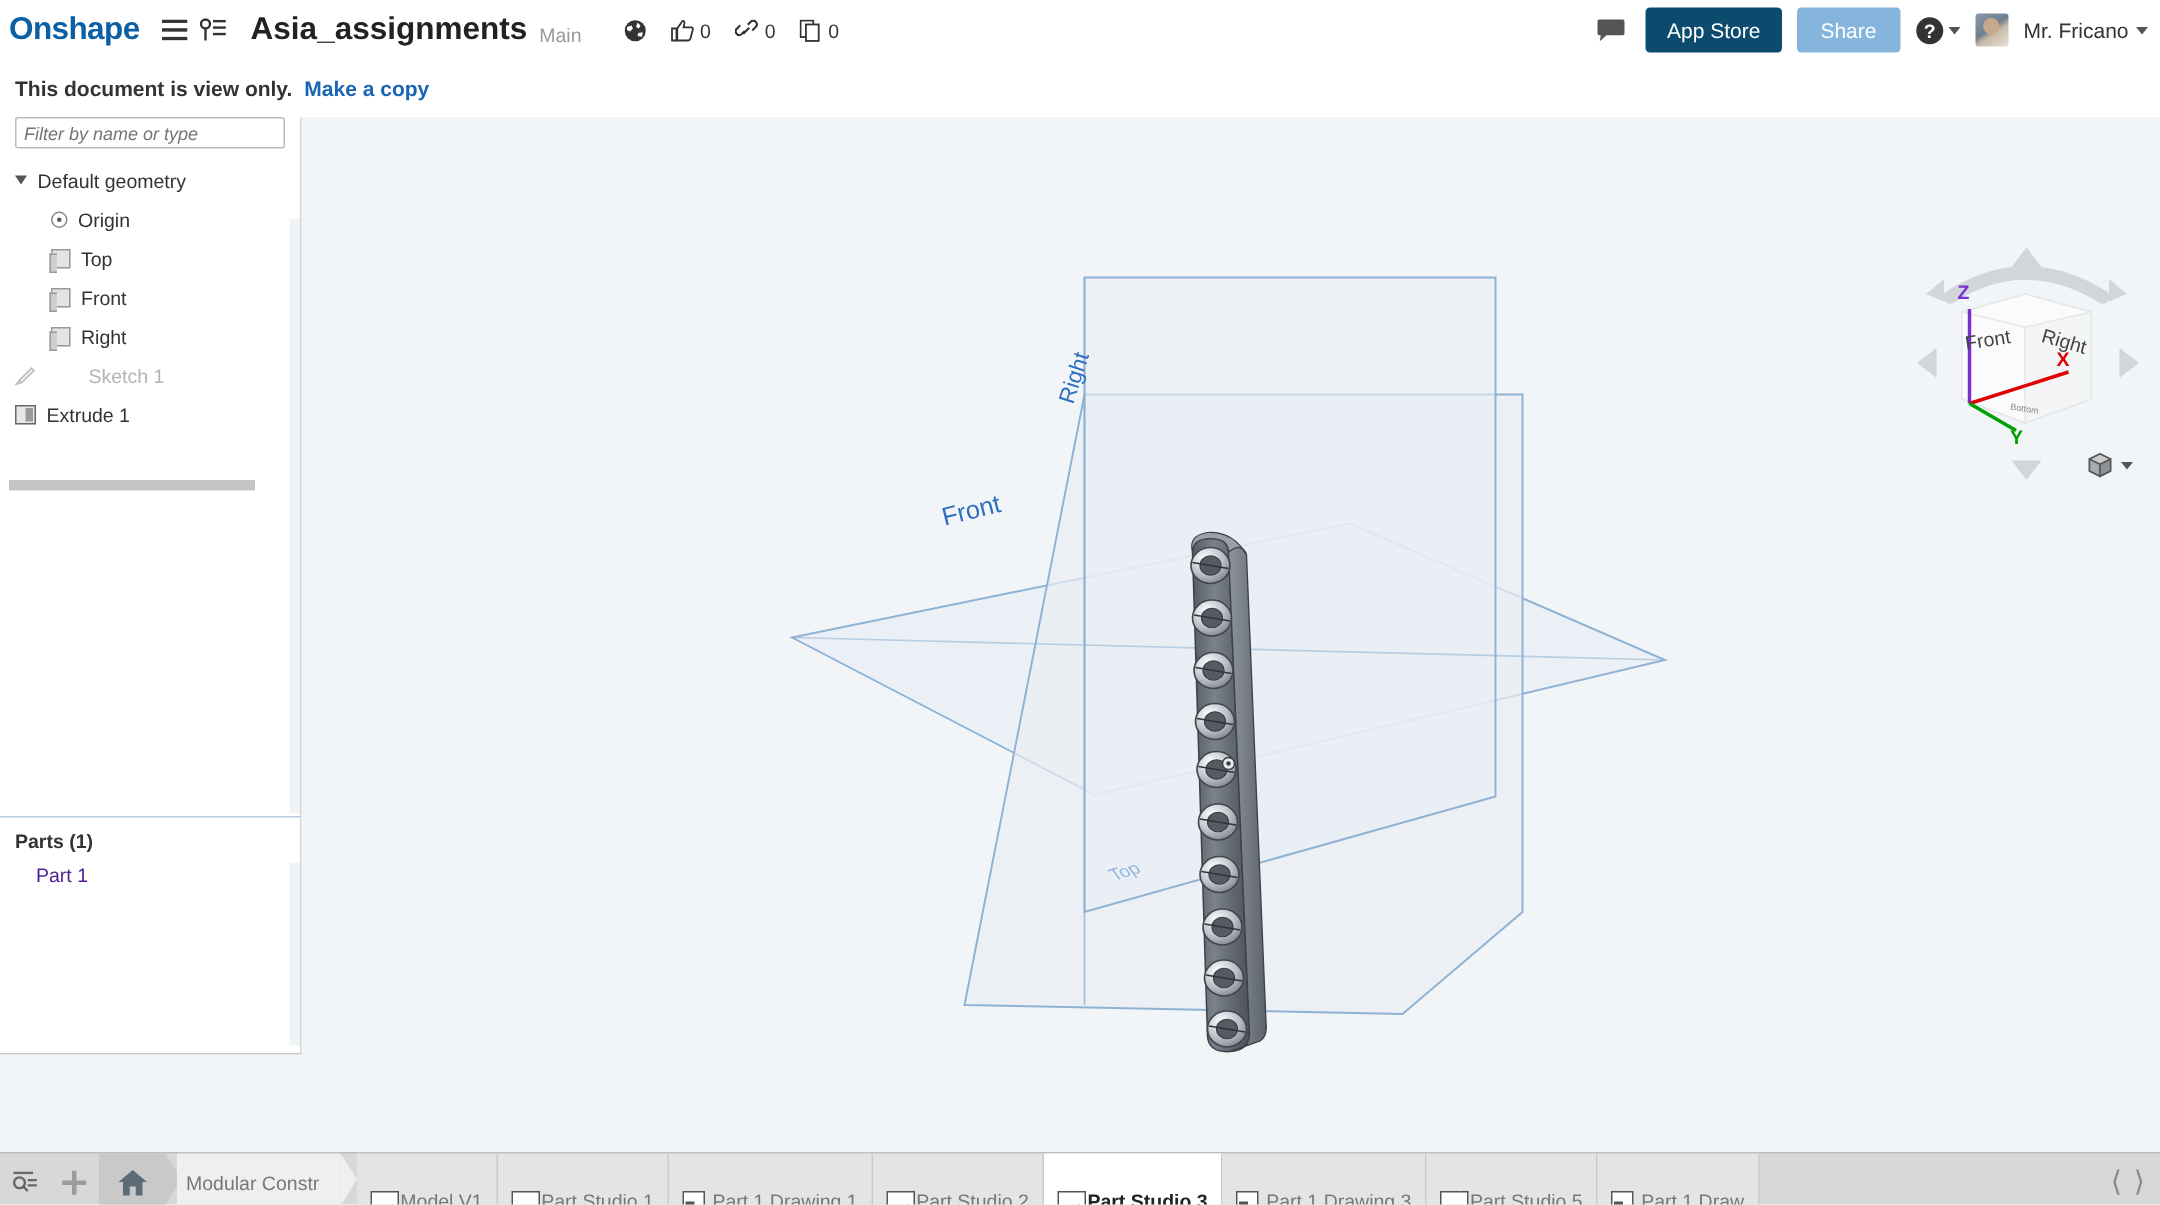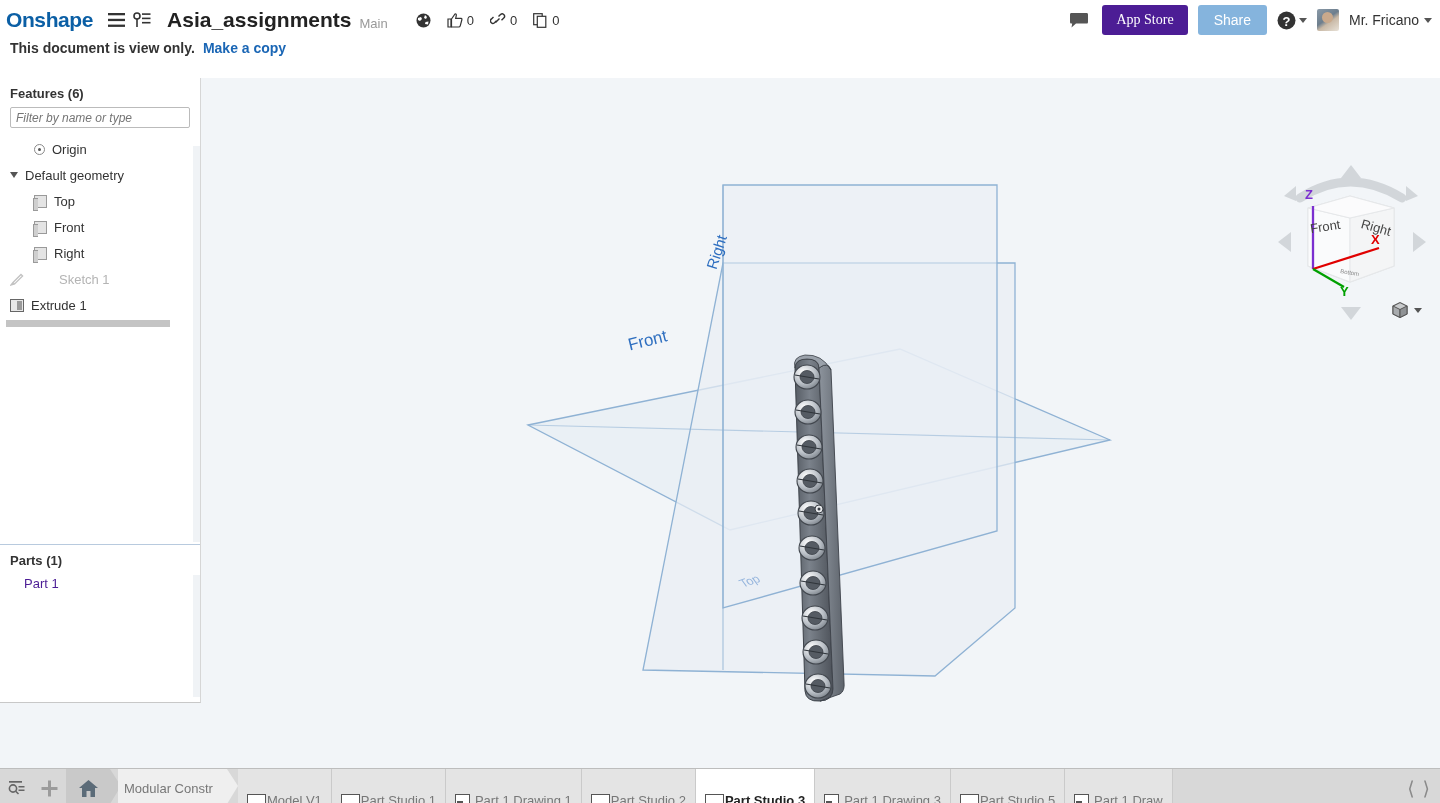"App Store" .btn-blue { background: #4c1d95 -> #0c4a6e; font-family: Liberation Serif, serif -> Liberation Sans, sans-serif }
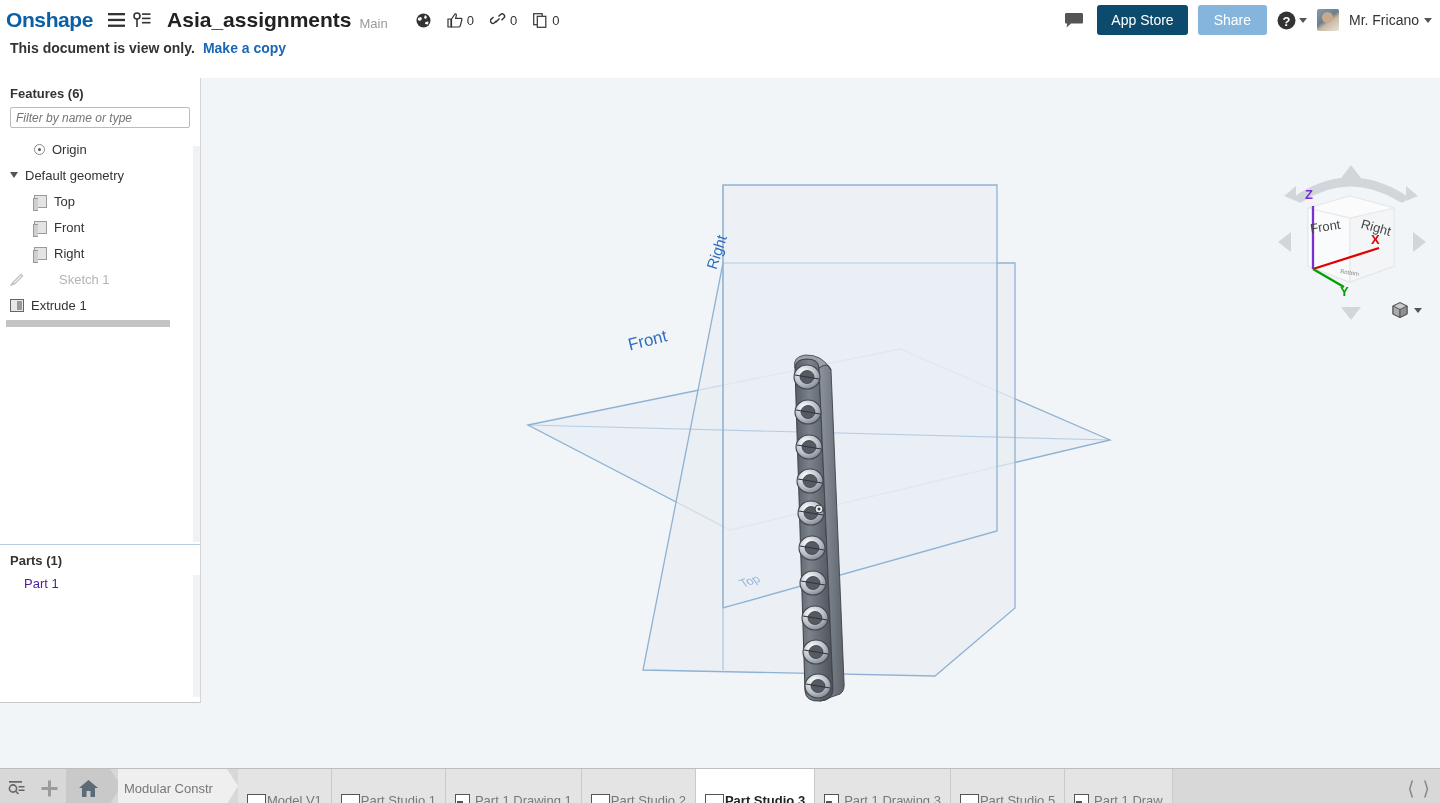"This document is view only." #banner { align-items: none -> center }
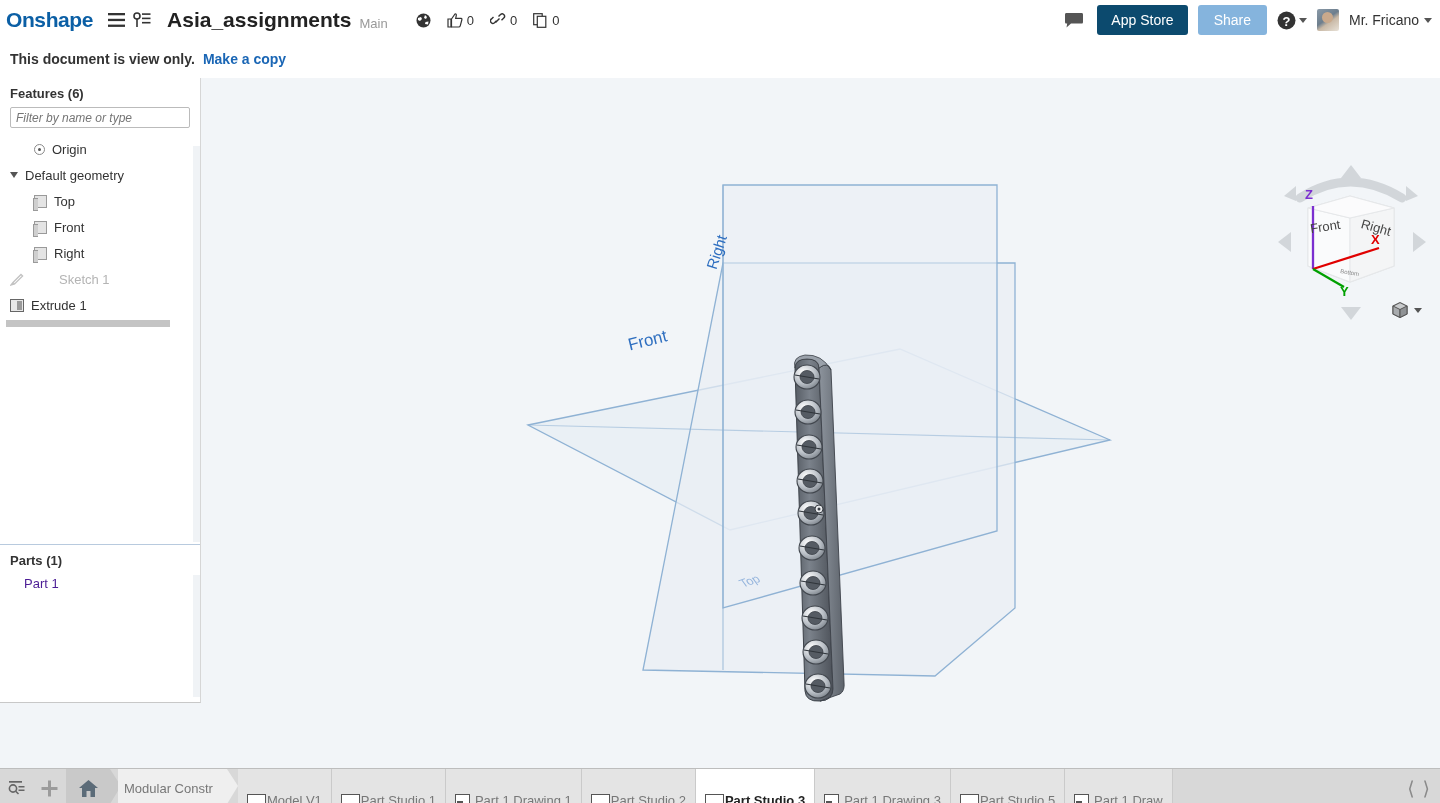"Features (6)" div { html: <div>Features (6)</div> -> none }
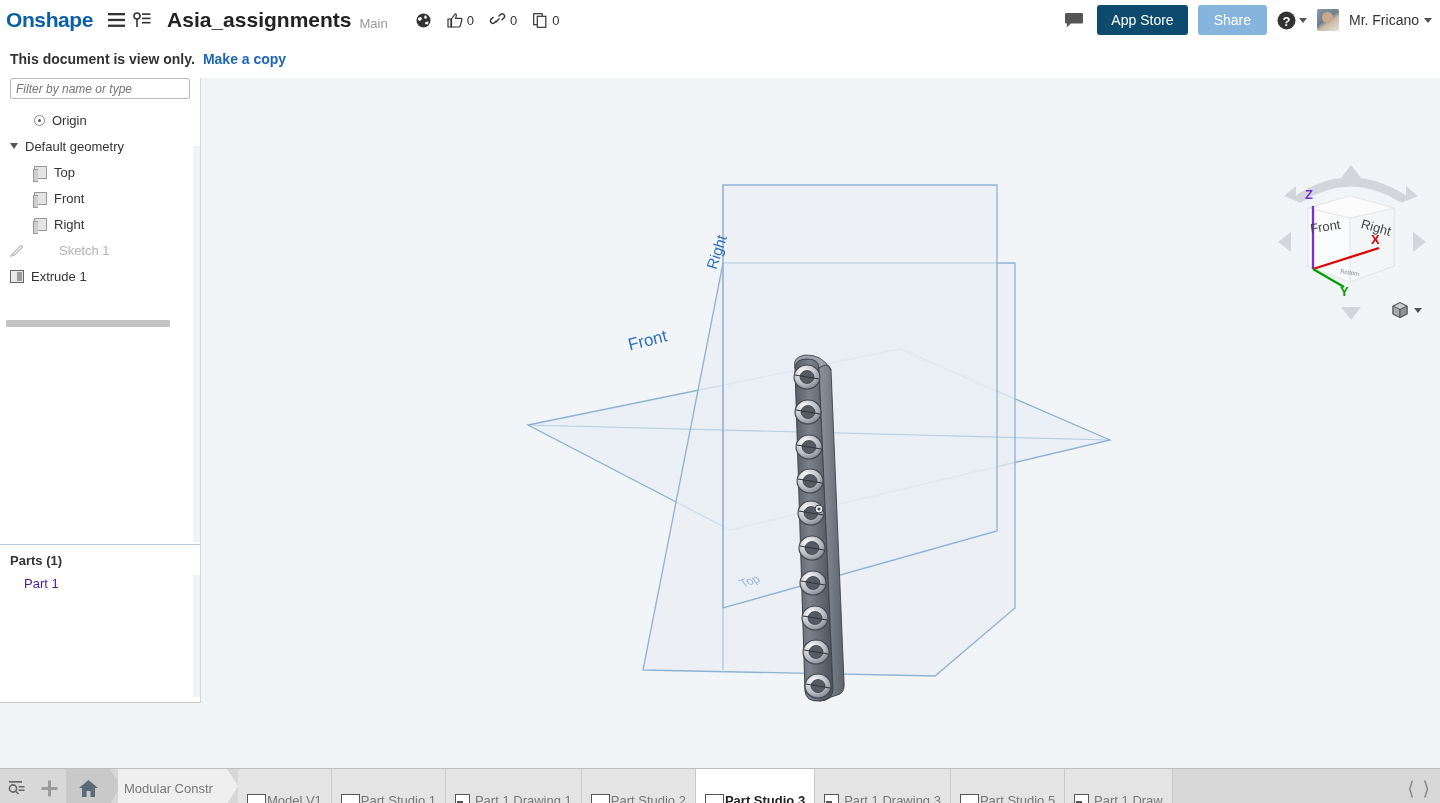"Origin" div.tree-row { order: before "Default geometry" -> after "Default geometry" }
